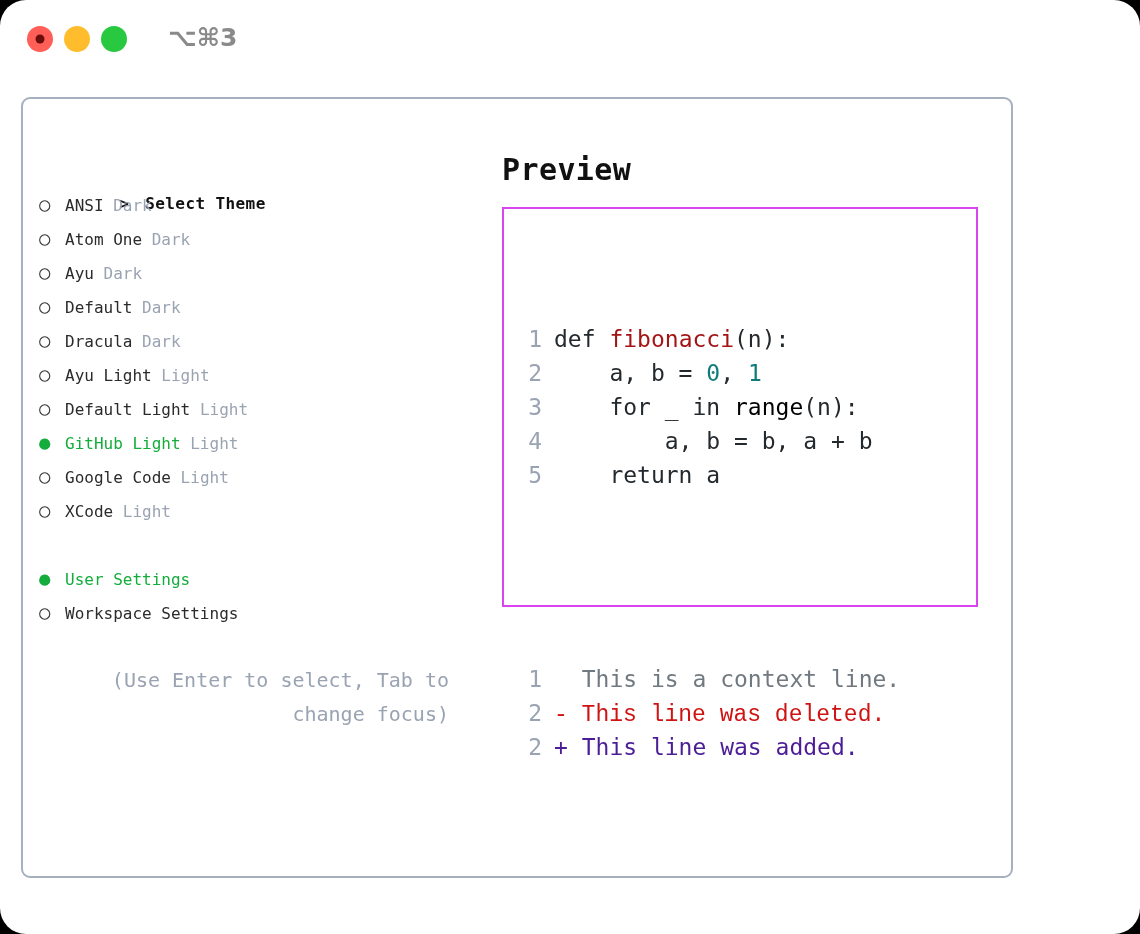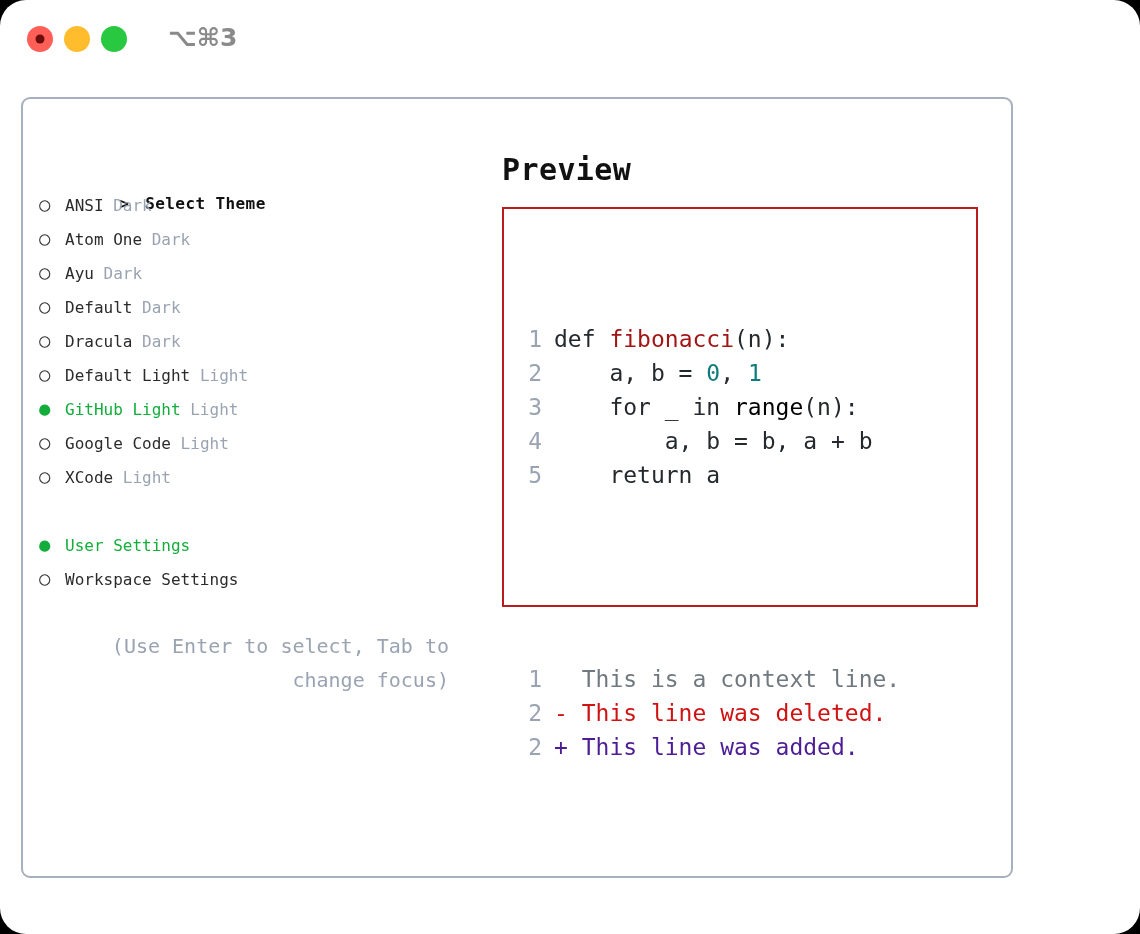"1 def fibonacci(n):" .preview-box { border: 2px solid #b91c1c -> 2px solid #d946ef }
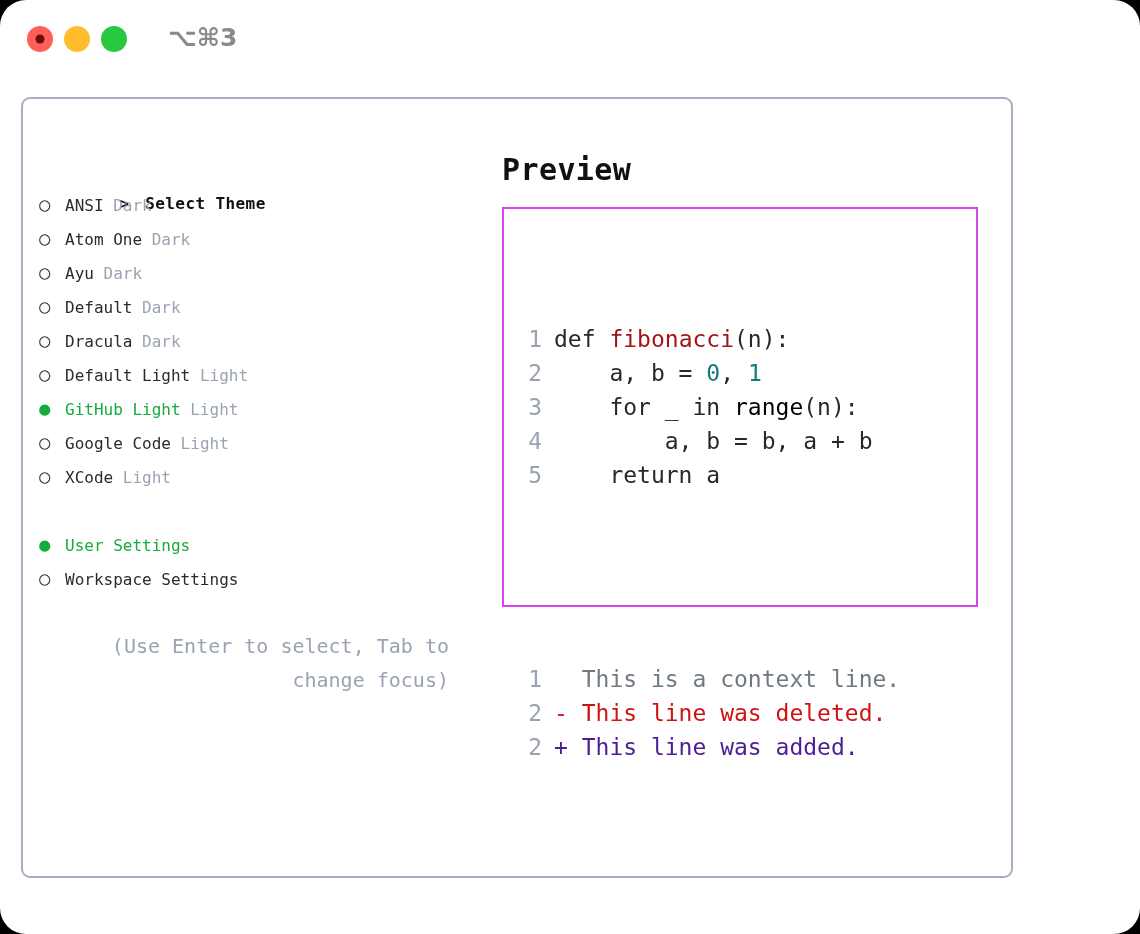"Ayu Light Light" div.row { html: none -> <div><span></span><span>Ayu Light</span><span> </span><span>Light</span></div> }
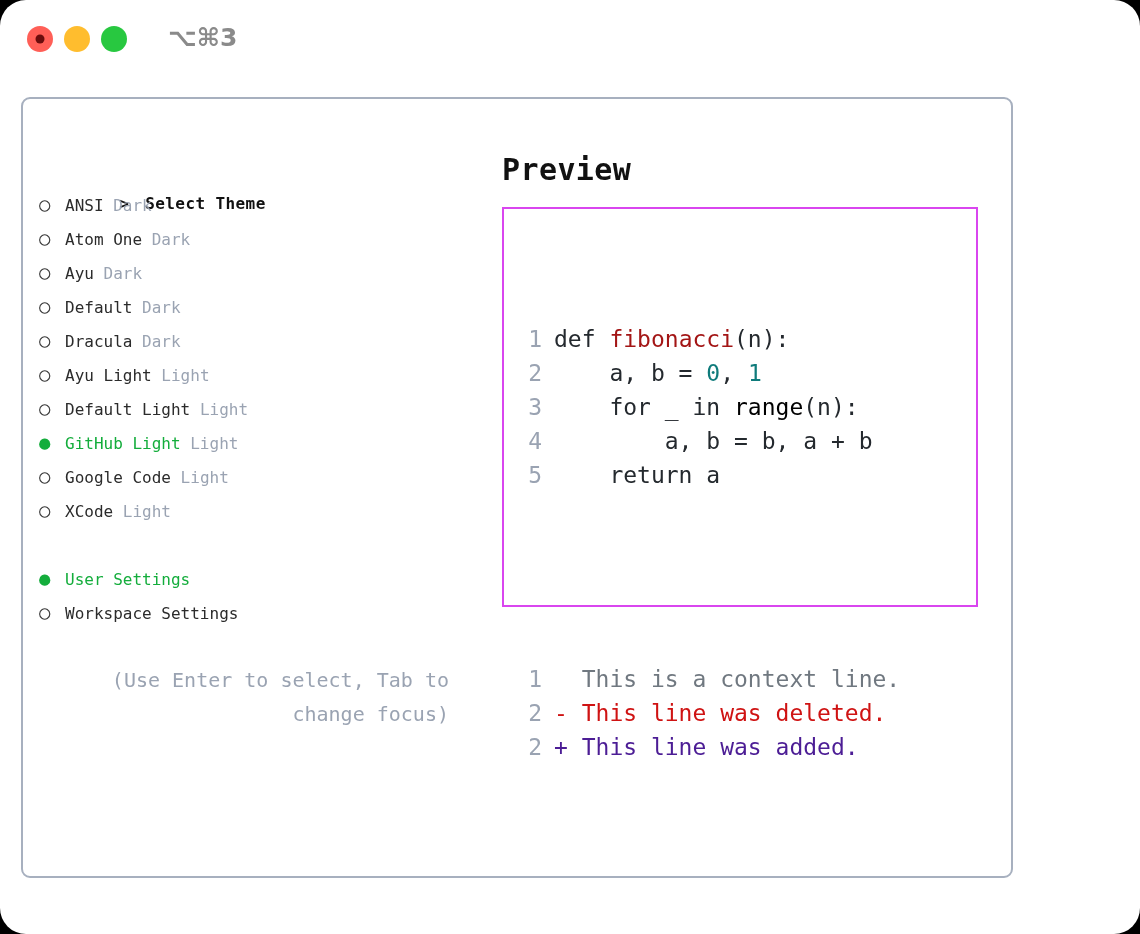"- This line was deleted." .d-del { font-family: none -> Liberation Mono, monospace }
